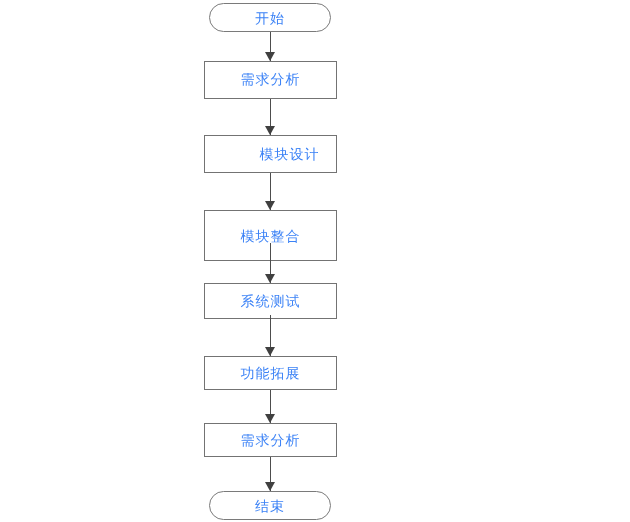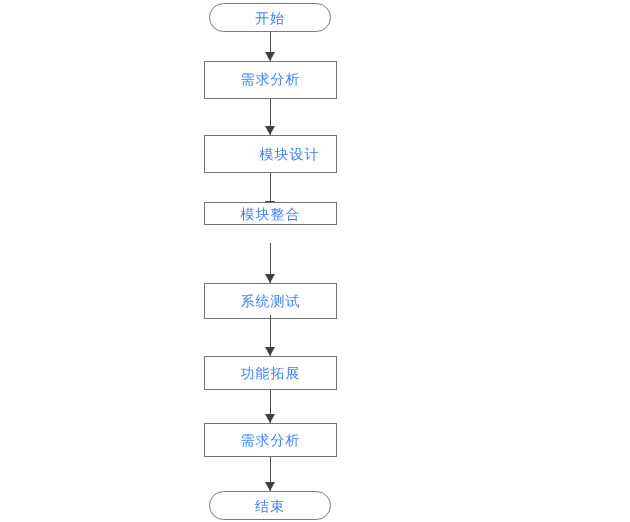"模块整合" div.node { height: 23px -> 51px; top: 202px -> 210px }
